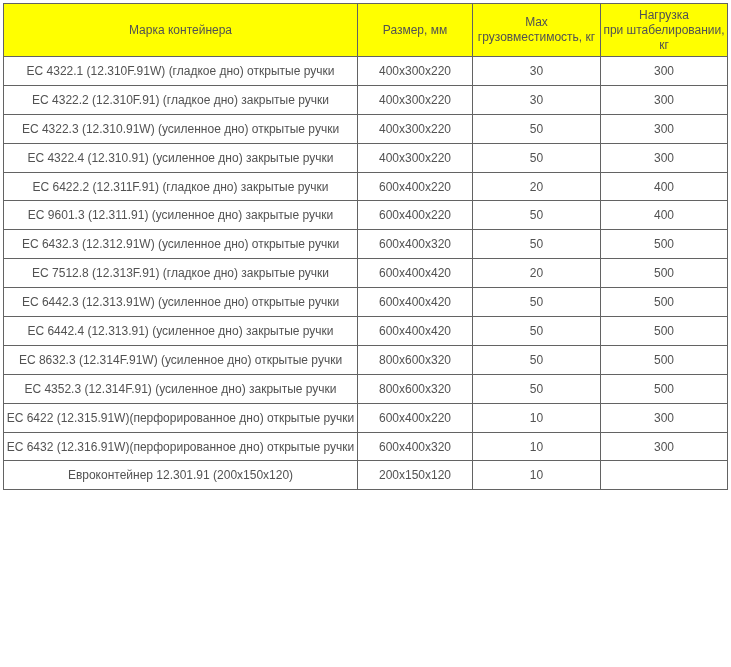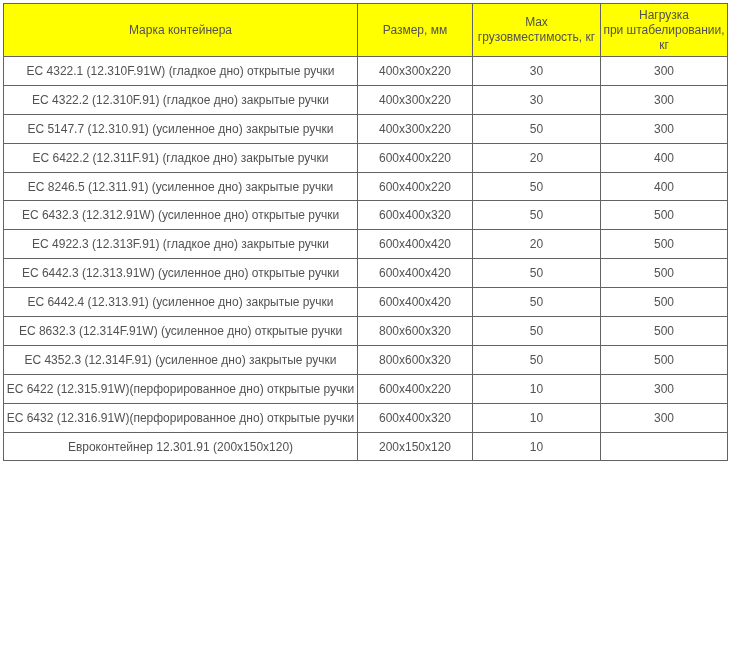"ЕС 4322.3 (12.310.91W) (усиленное дно)" tr { html: none -> <tr> <td>ЕС 4322.3 (12.310.91W) (усиленное дно) открытые ручки</td> <td>400x300x220</td> <td>50</td> <td>300</td> </tr> }
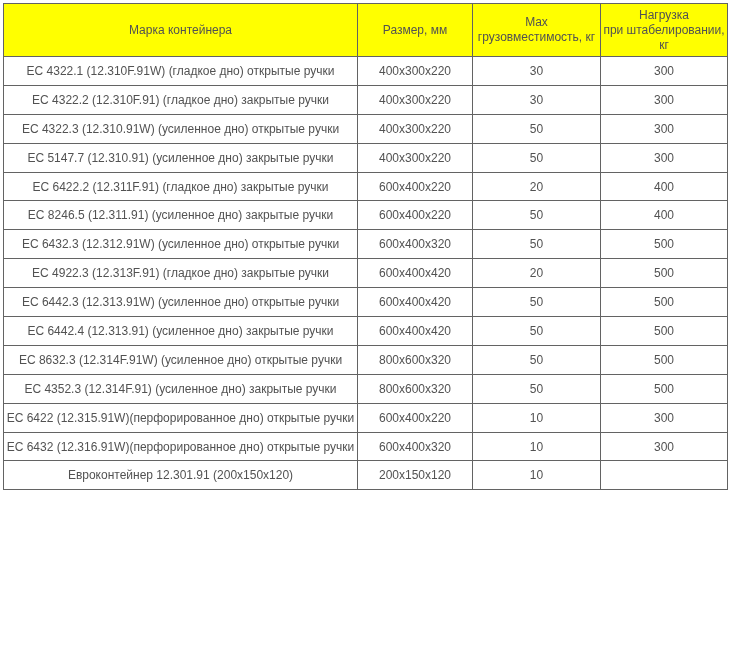"ЕС 5147.7 (12.310.91) (усиленное дно)" td { text: 5147.7 -> 4322.4 }
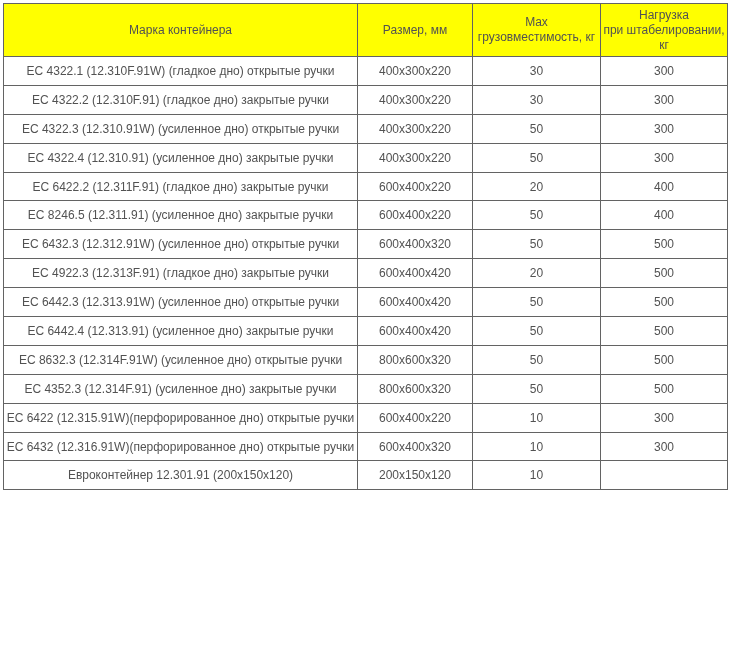"ЕС 8246.5 (12.311.91) (усиленное дно)" td { text: 8246.5 -> 9601.3 }
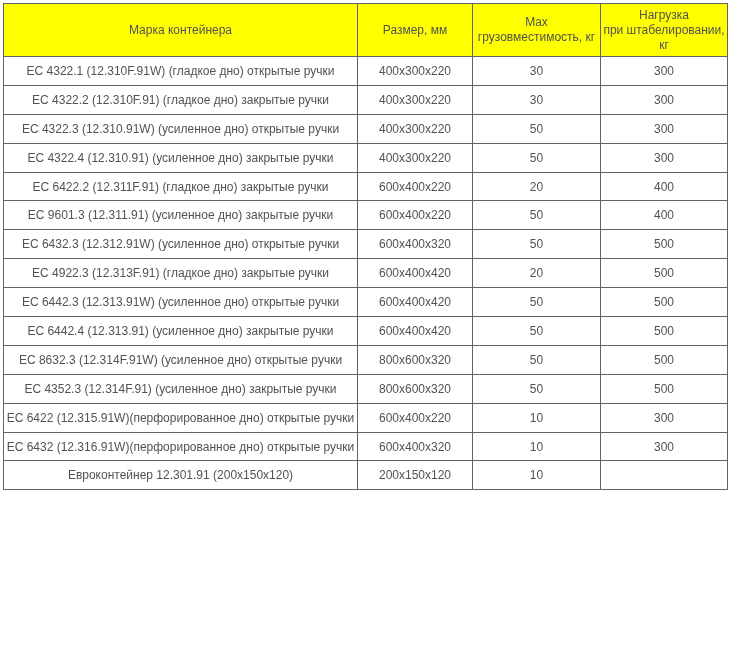"ЕС 4922.3 (12.313F.91) (гладкое дно)" td { text: 4922.3 -> 7512.8 }
